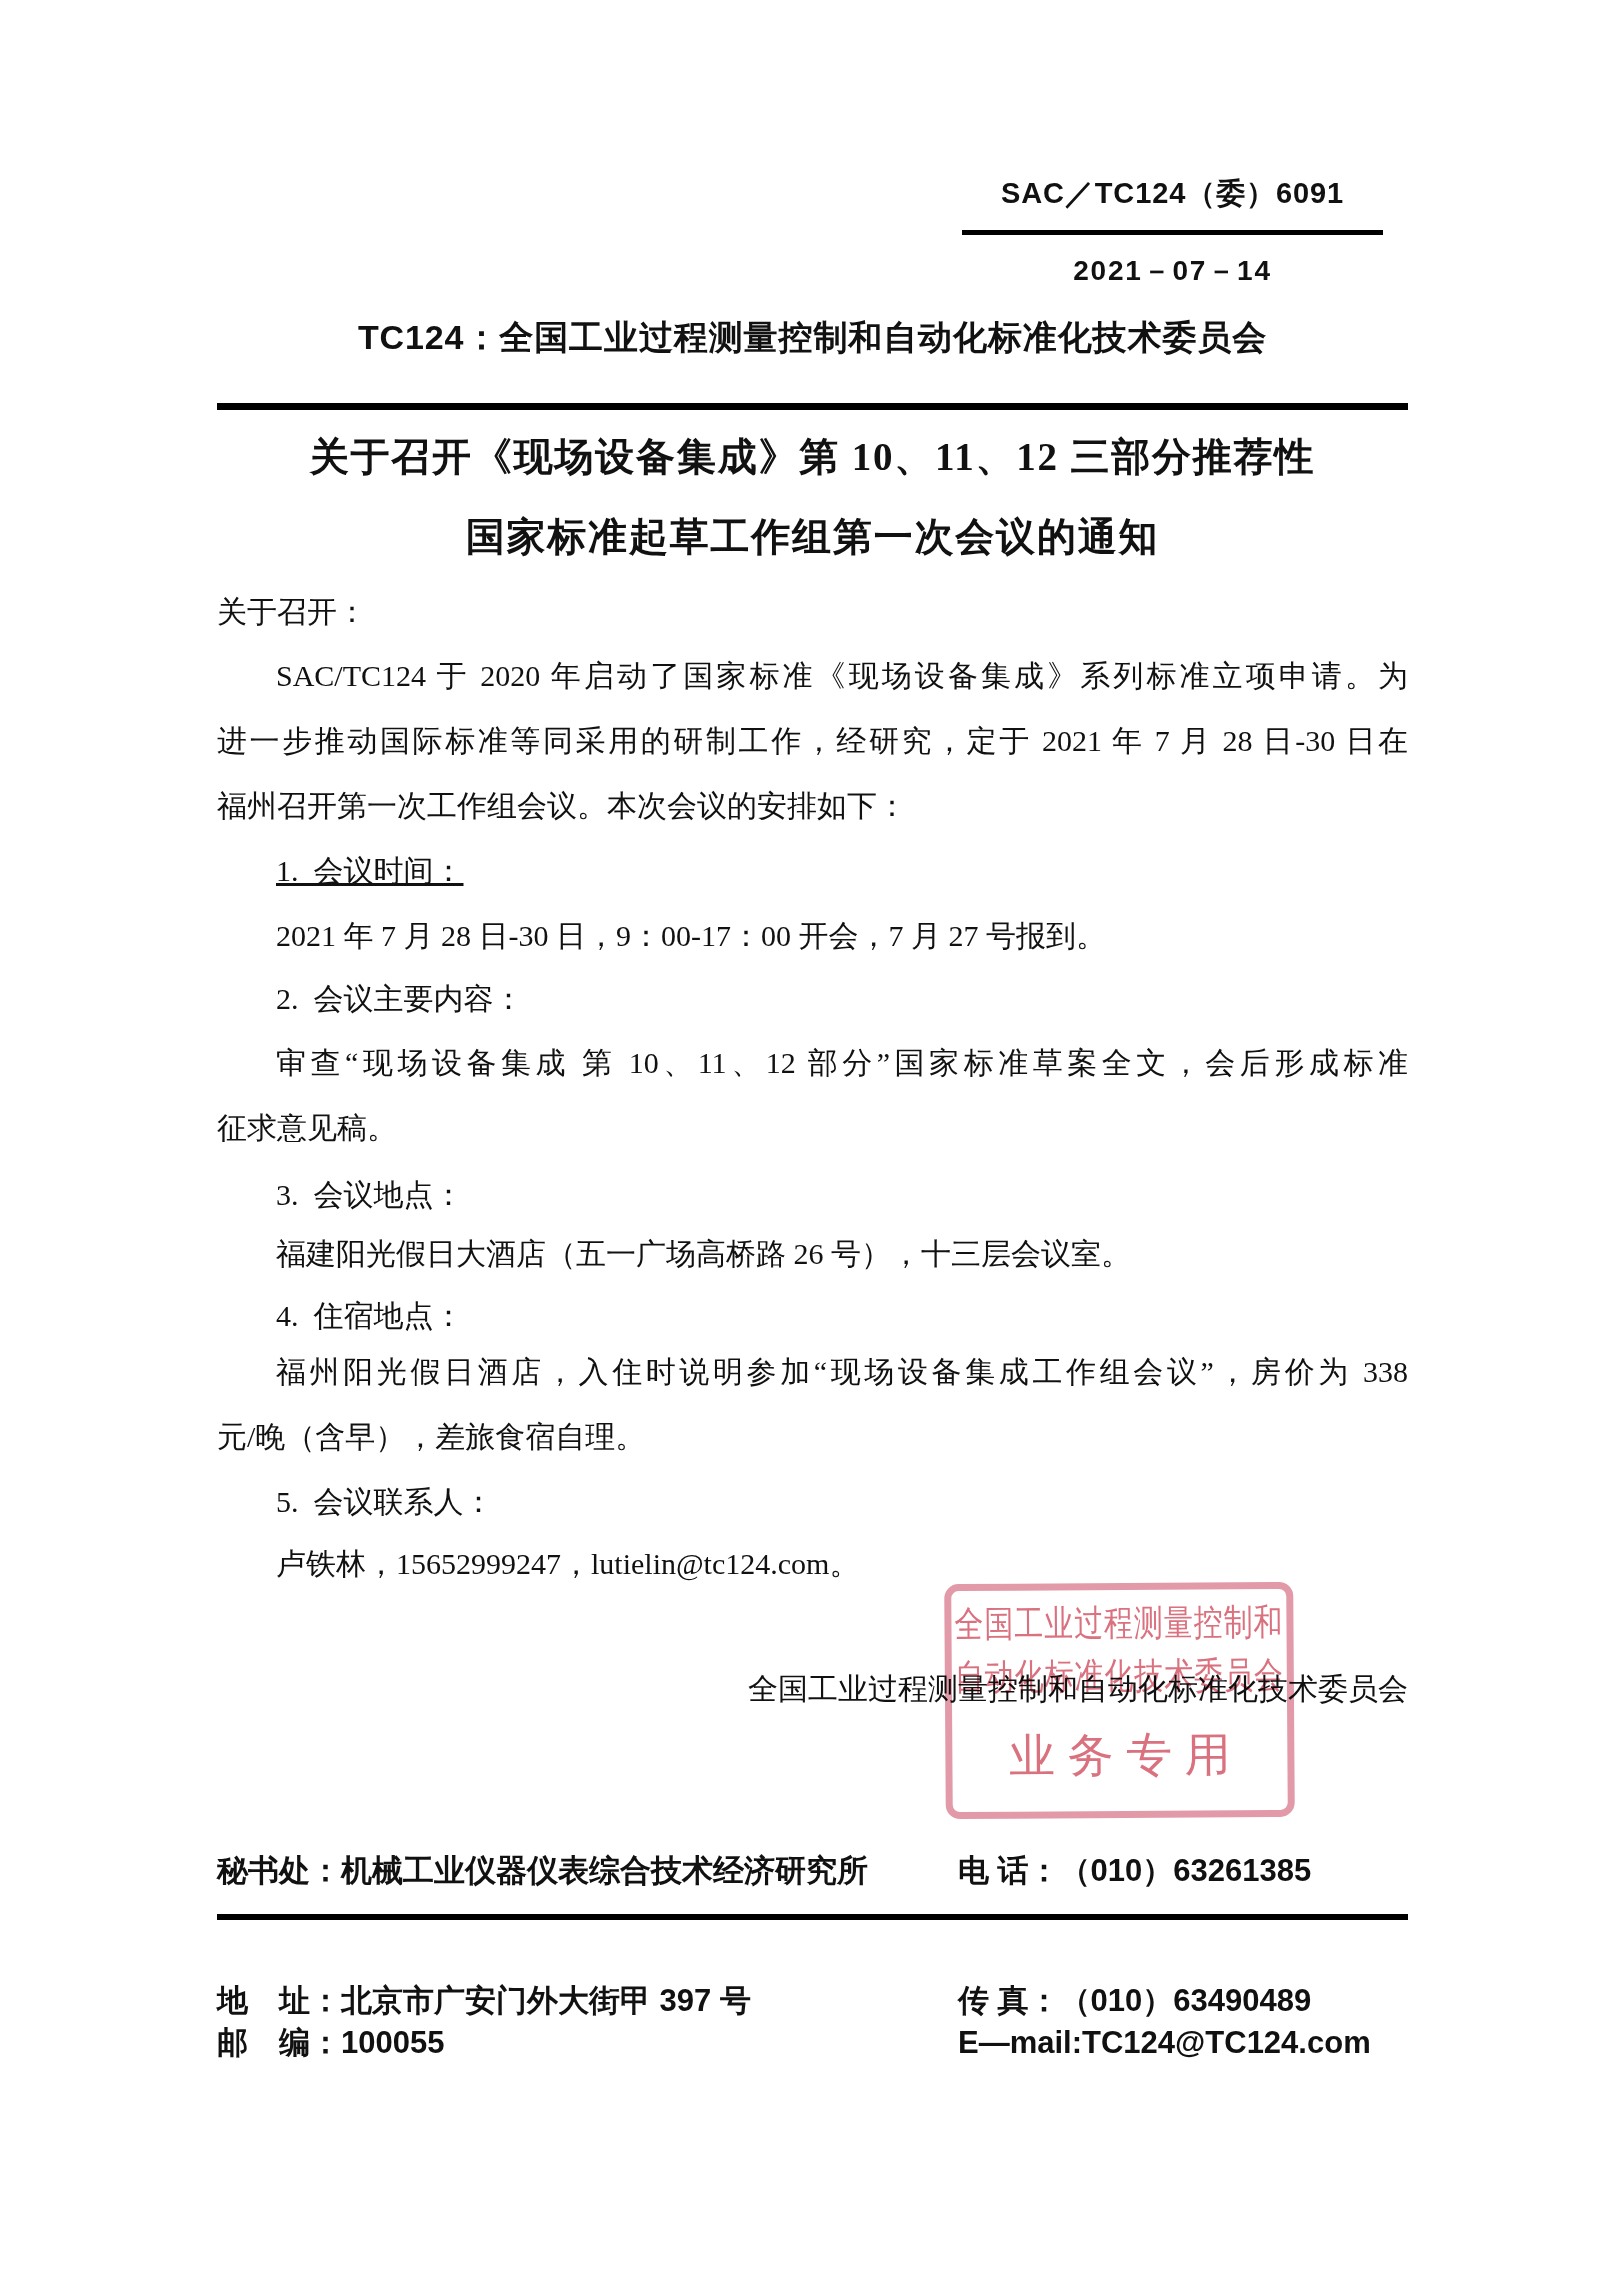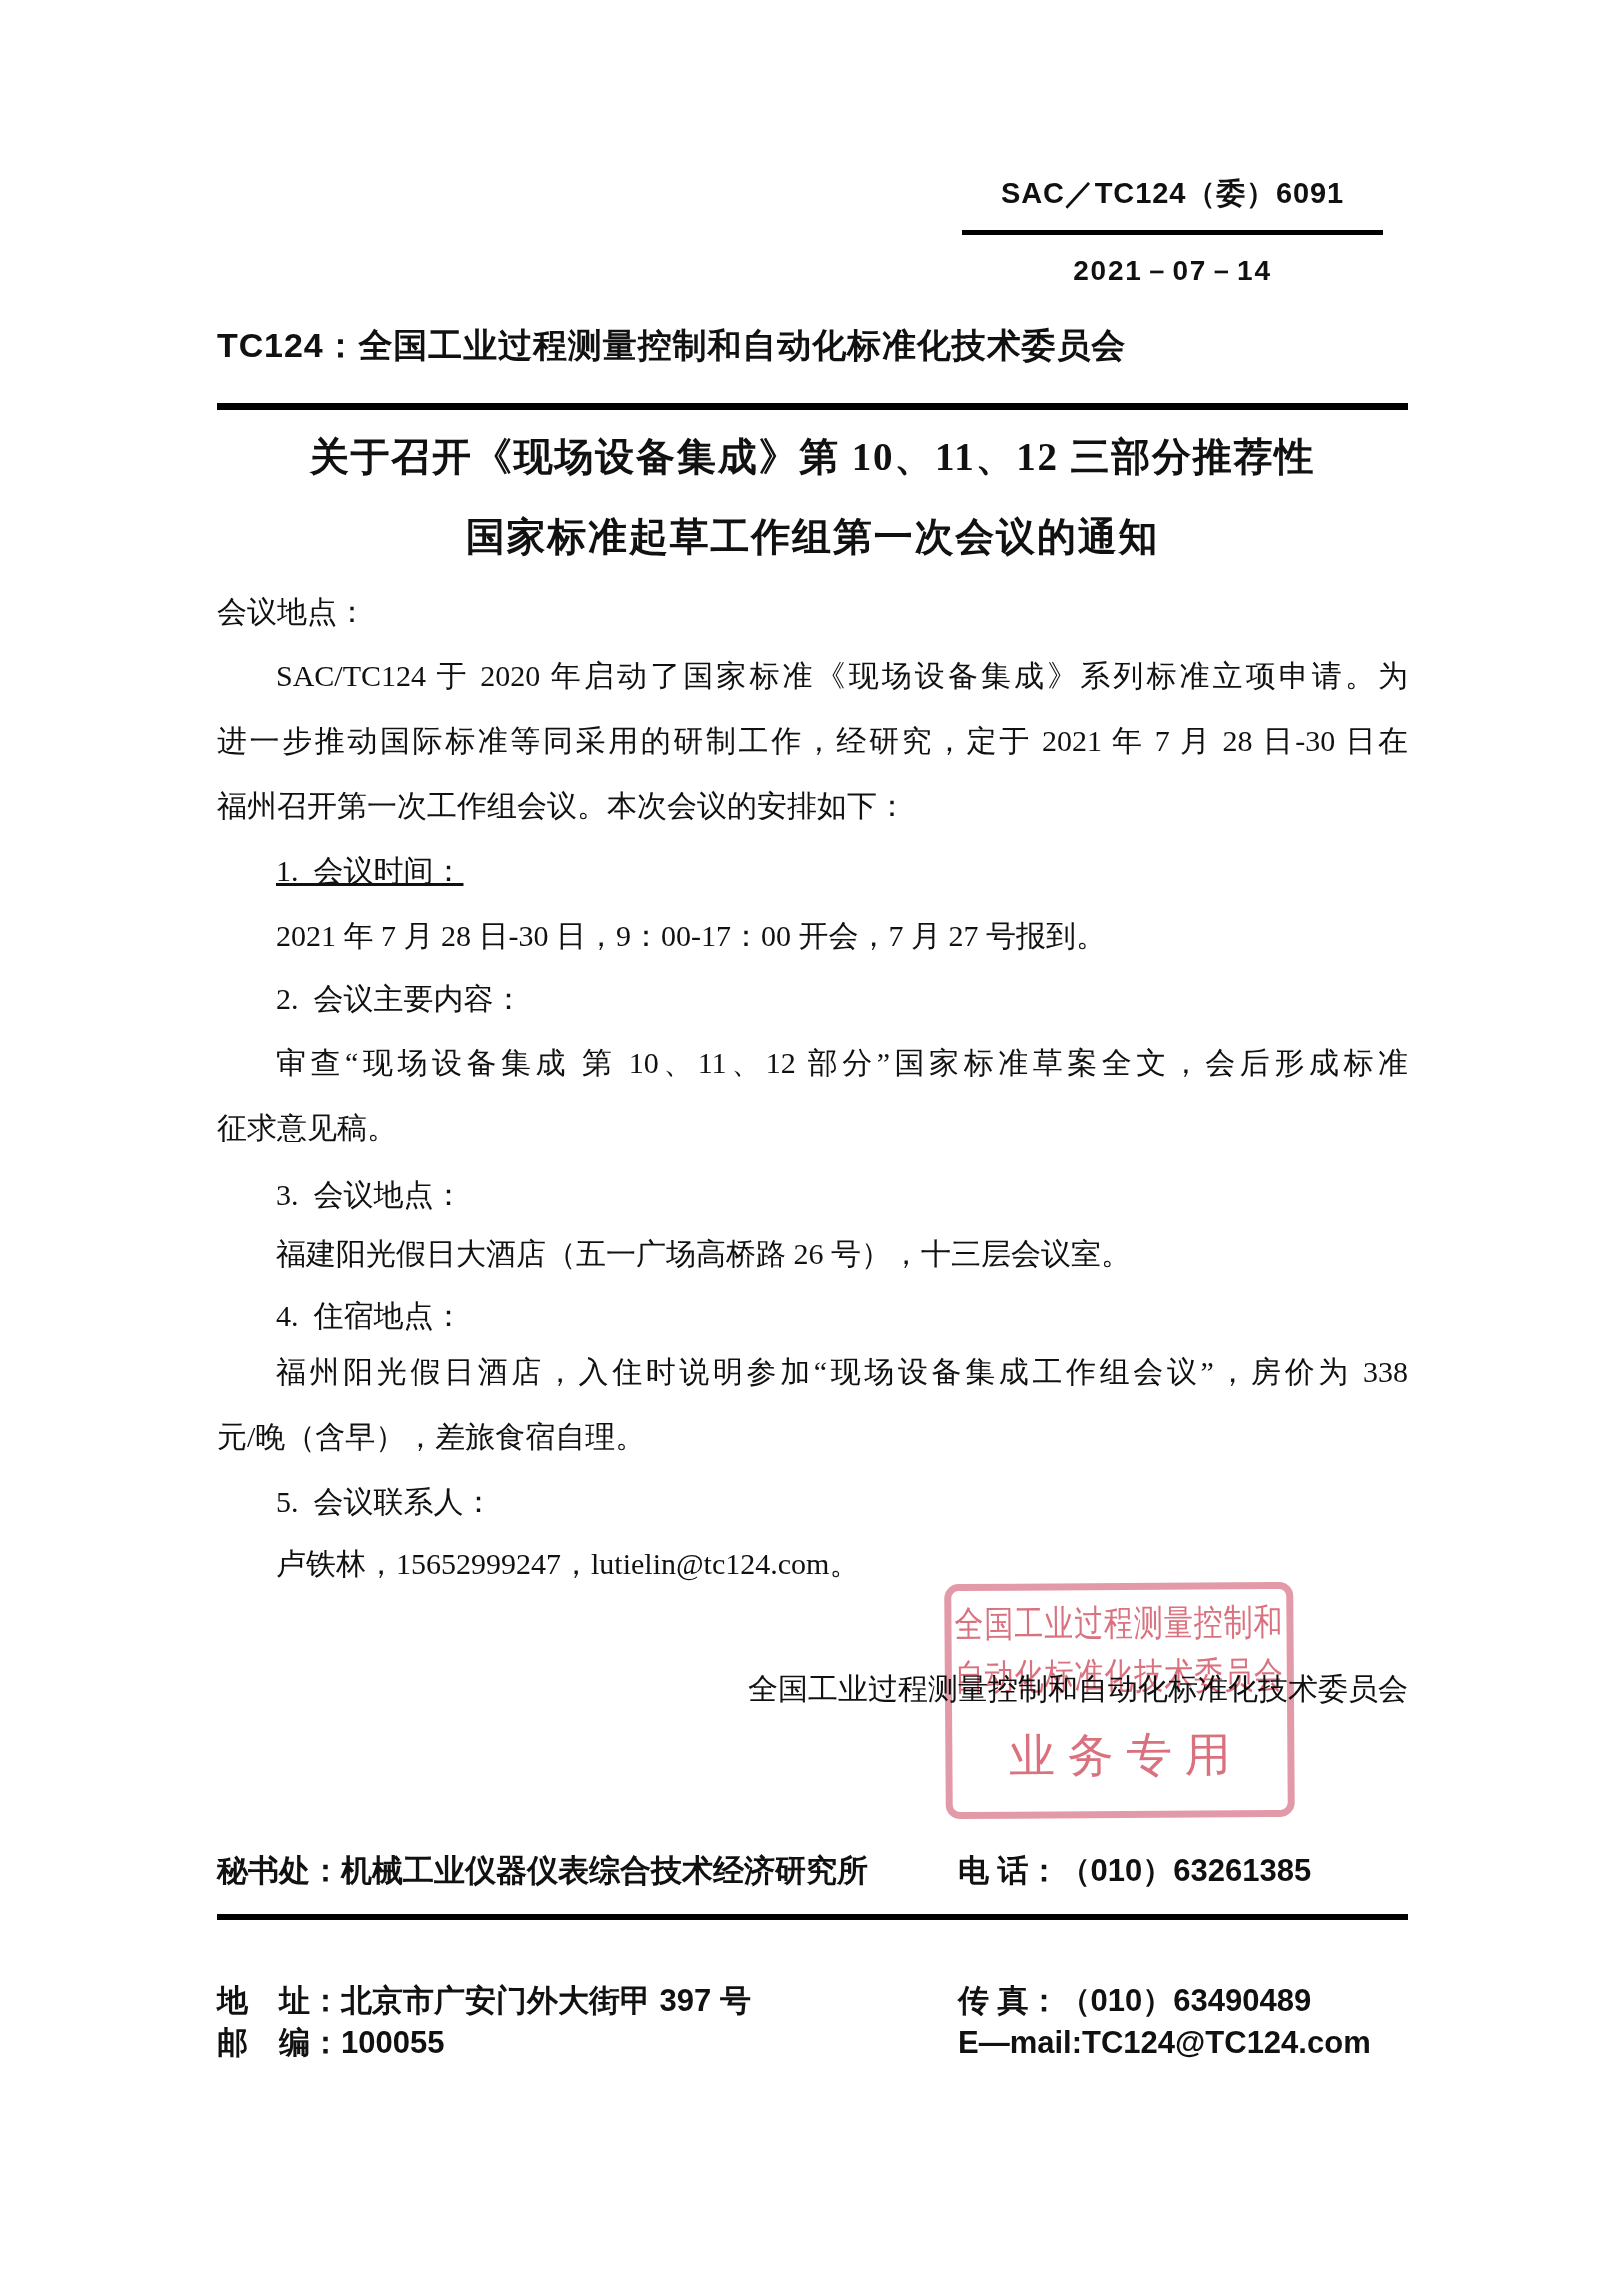"TC124：全国工业过程测量控制和自动化标准化技术委员会" .committee-line { text-align: none -> center; top: 325px -> 317px }
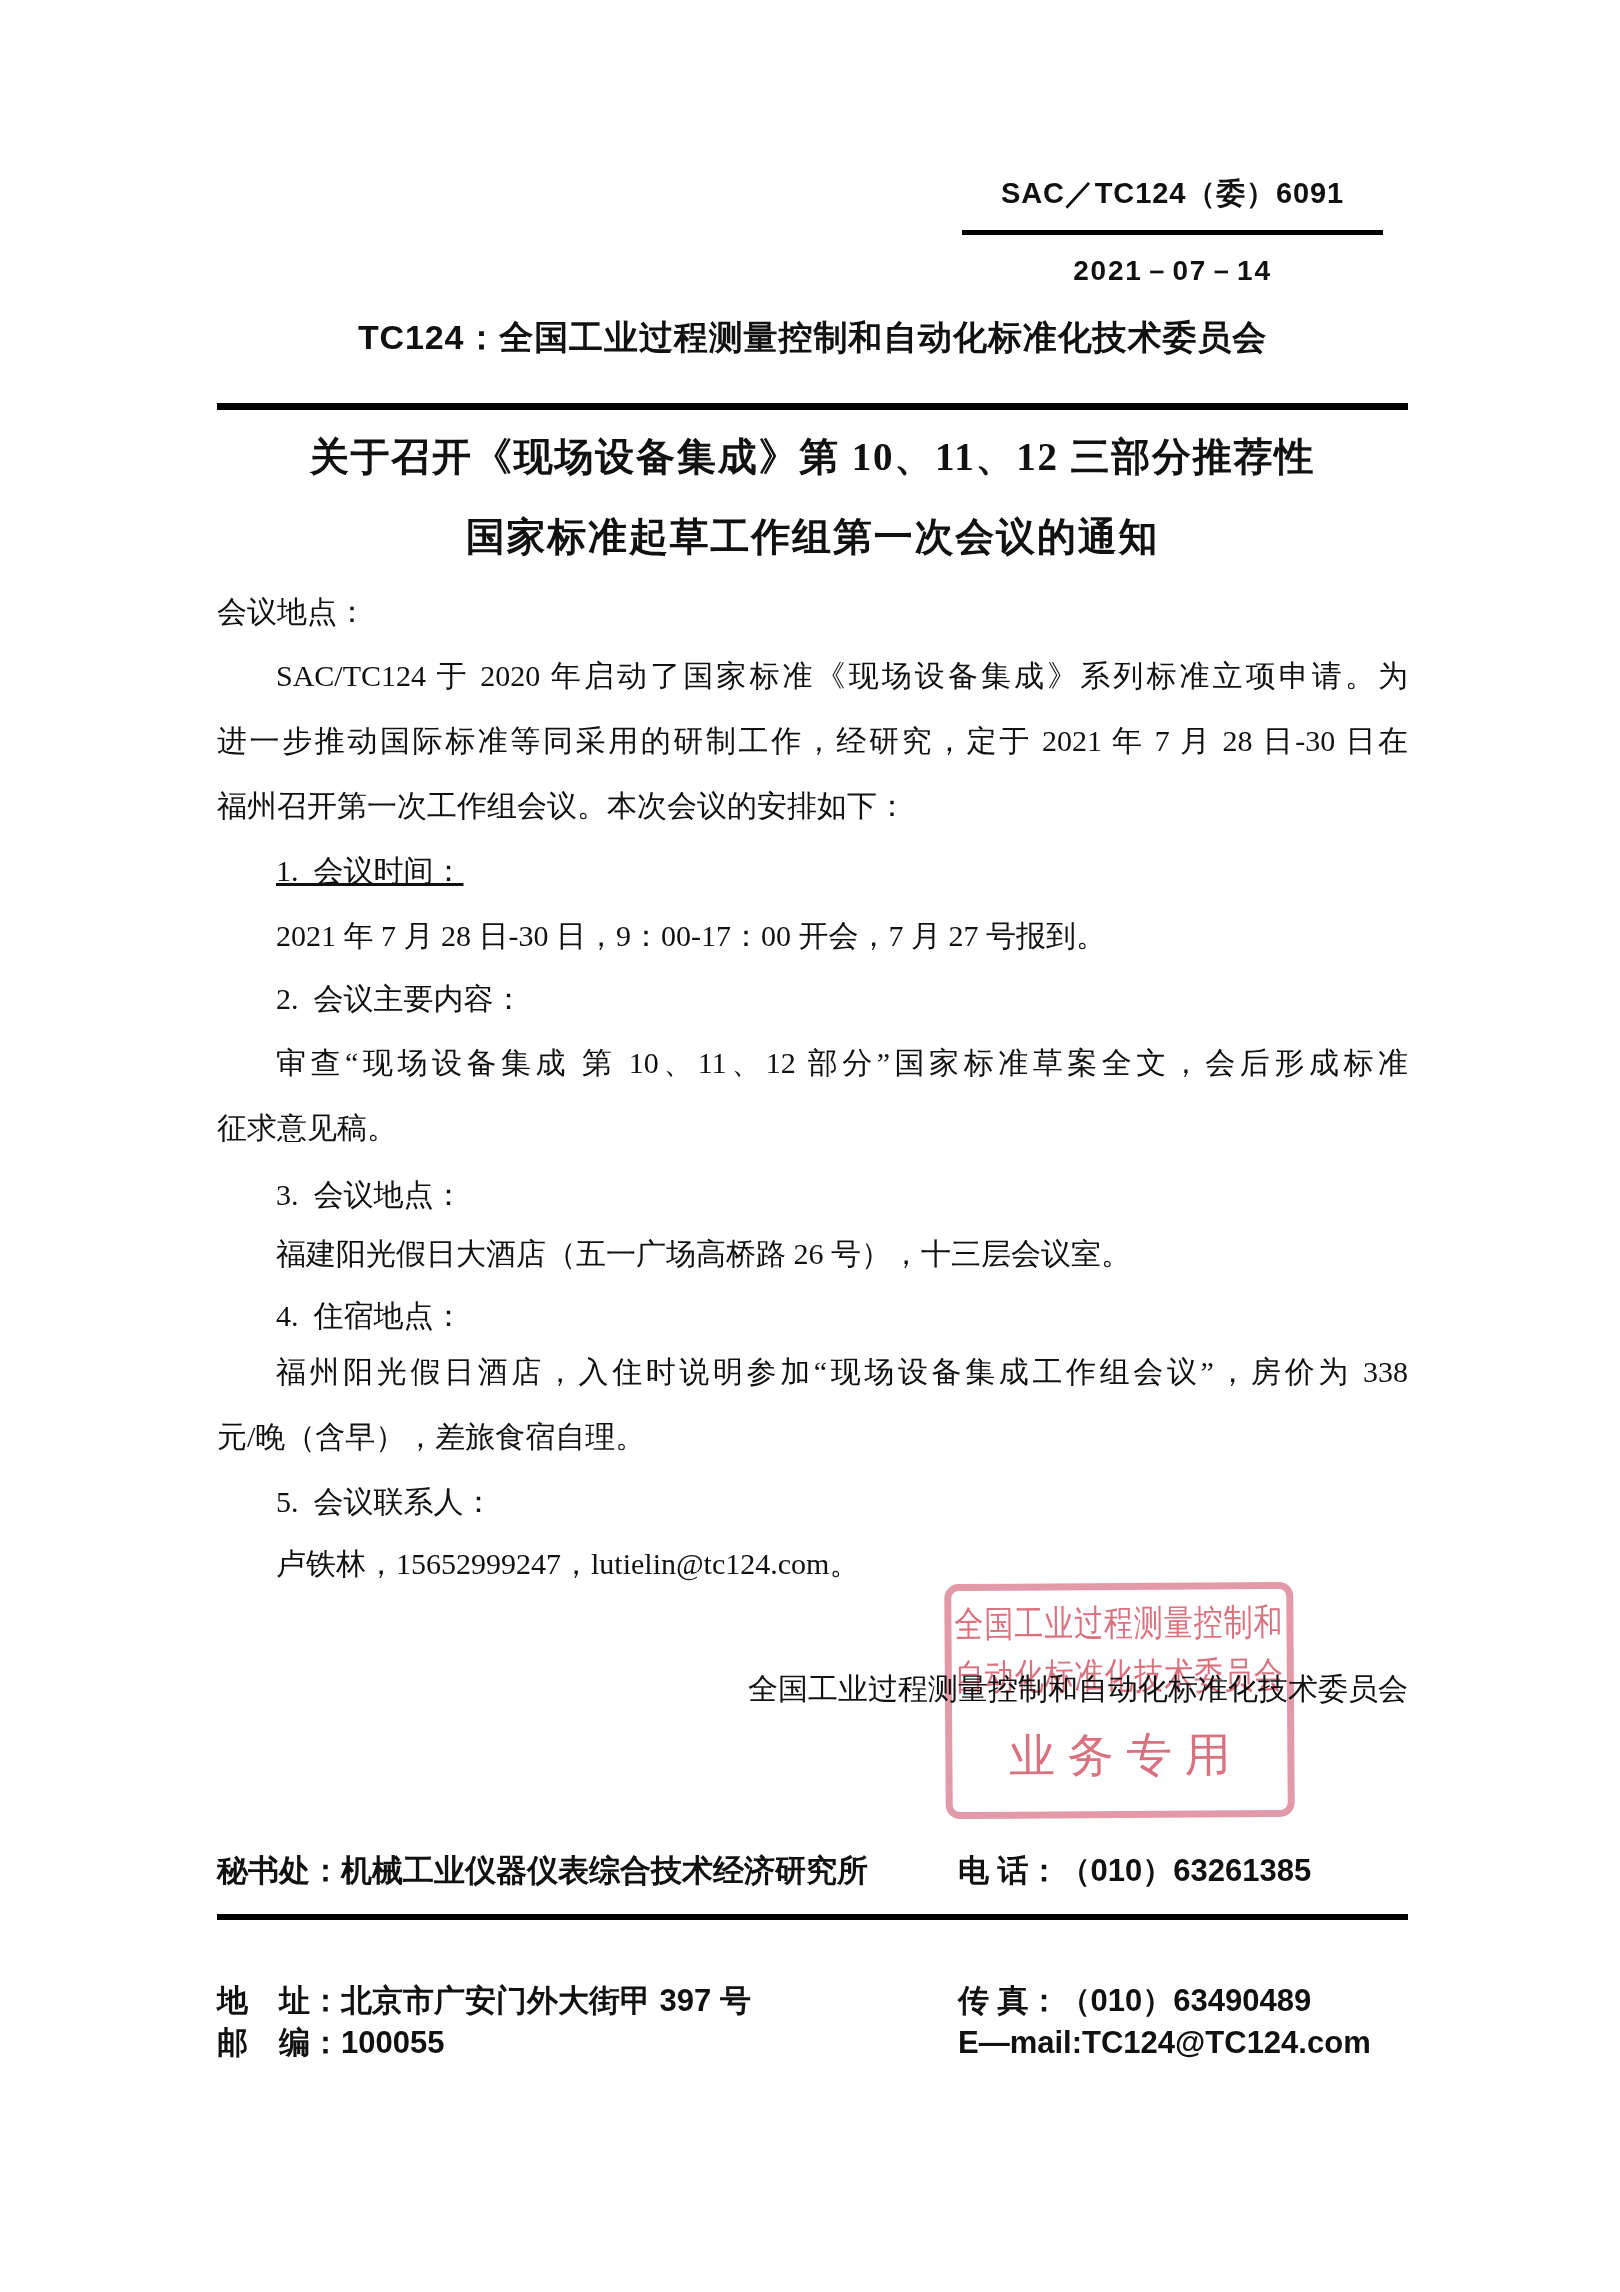"会议地点：" div.line { text: 会议地点 -> 关于召开 }
